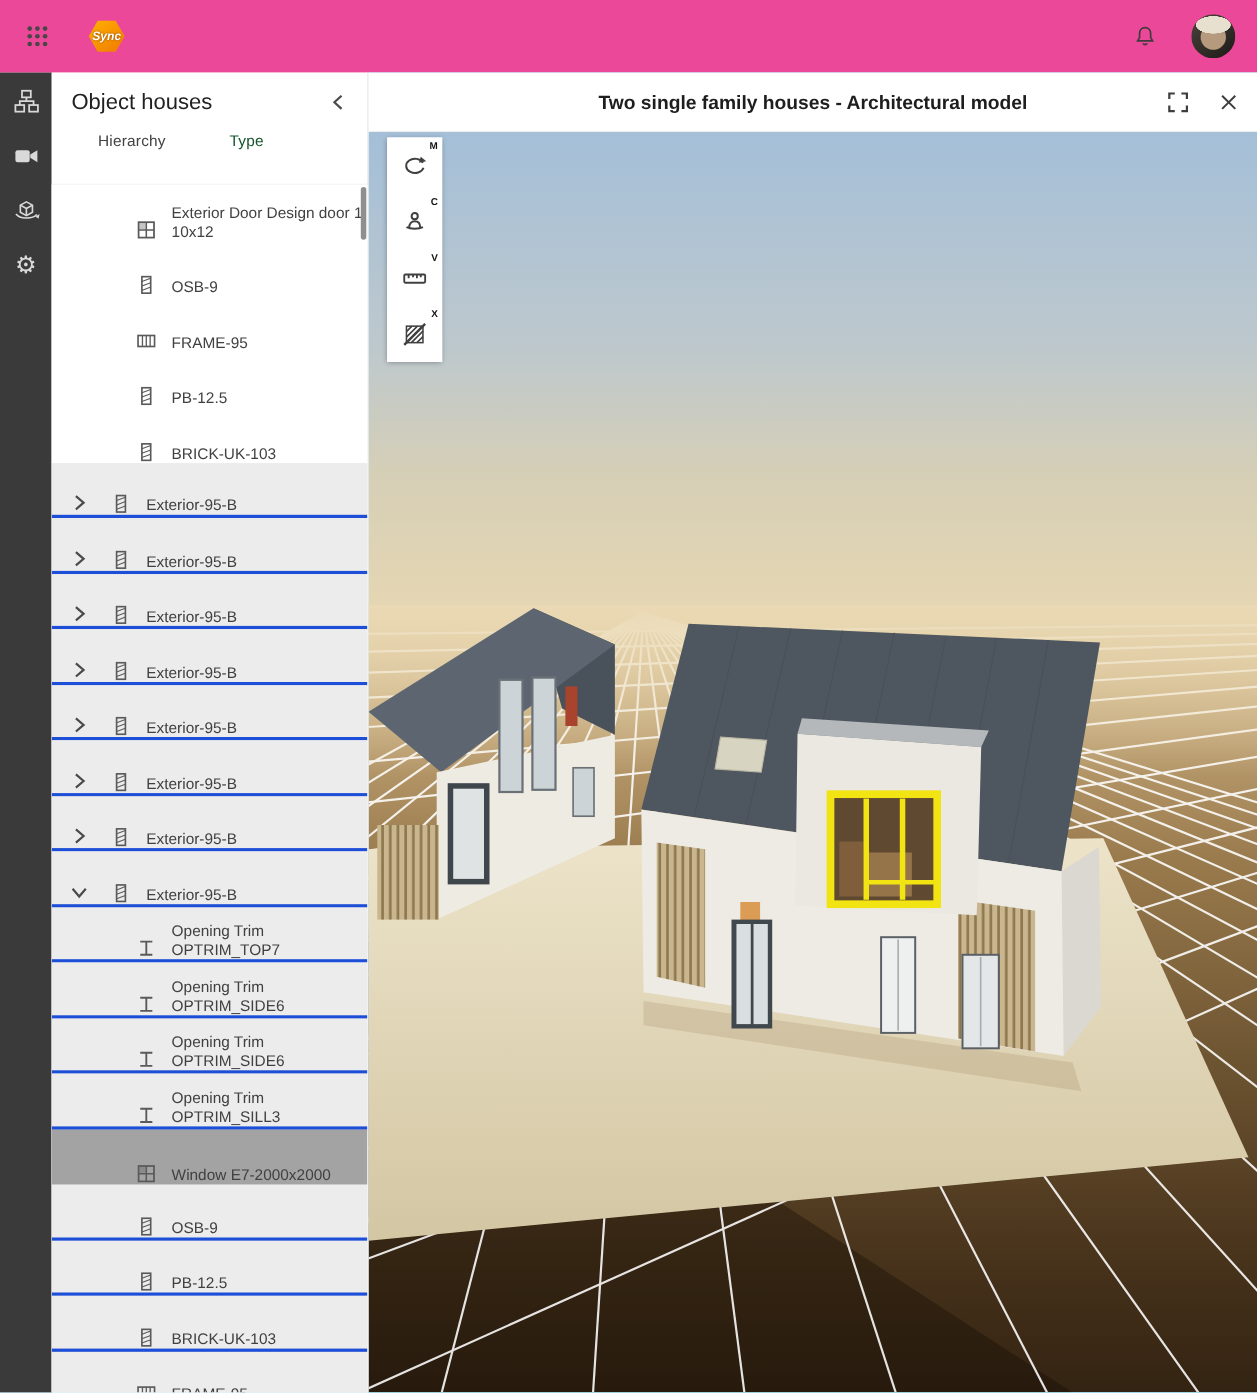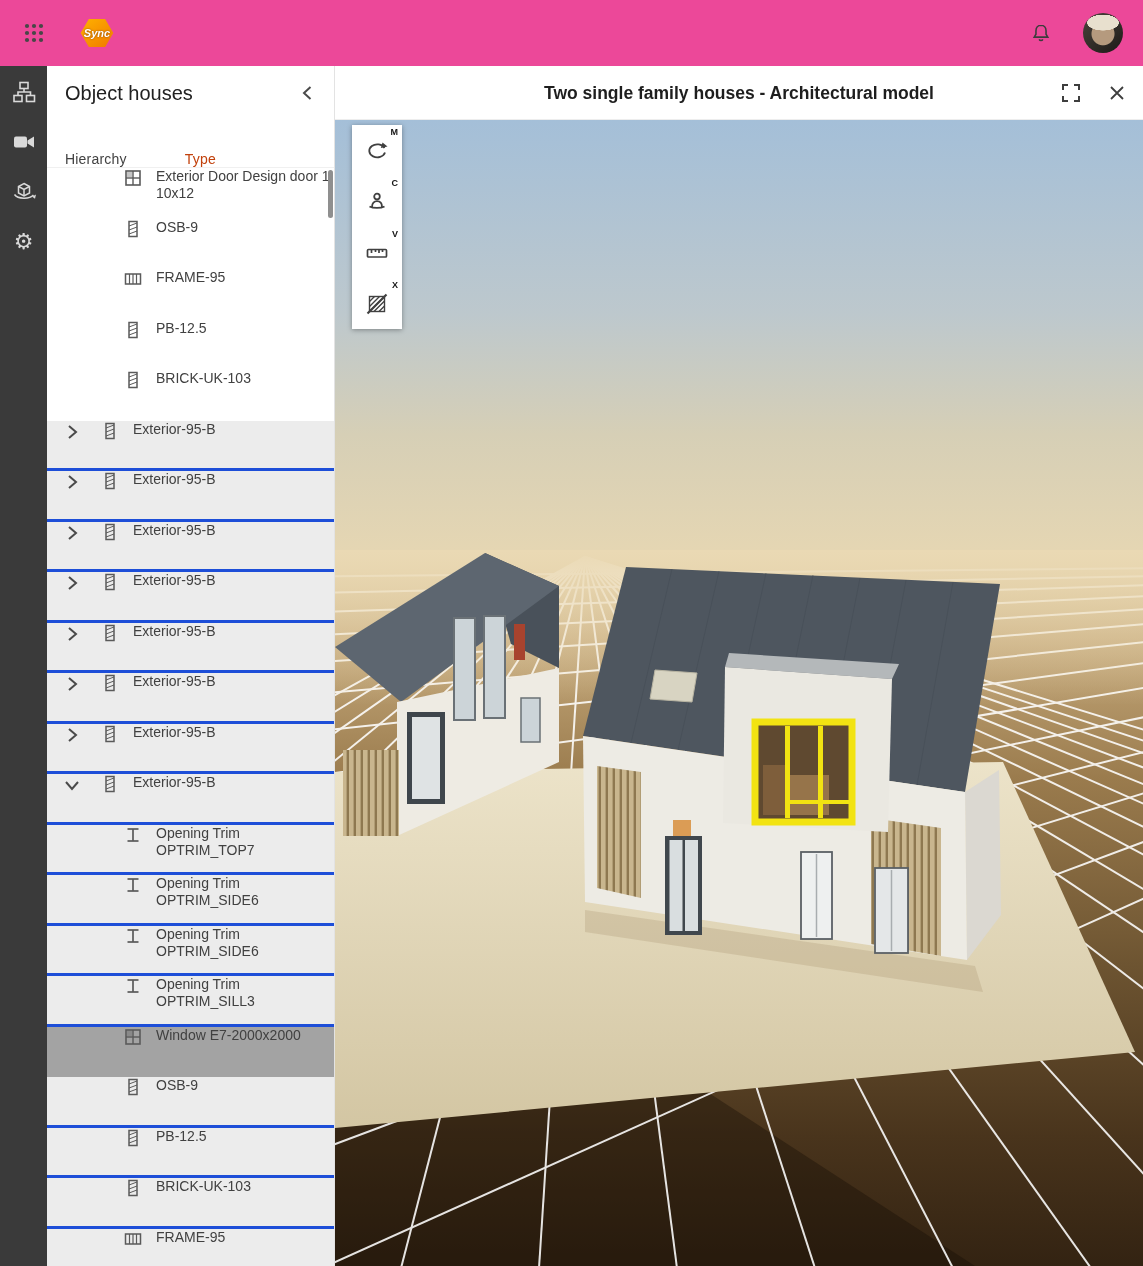"Hierarchy" .tabs { align-items: flex-end -> flex-start; padding-left: 18px -> 42px }
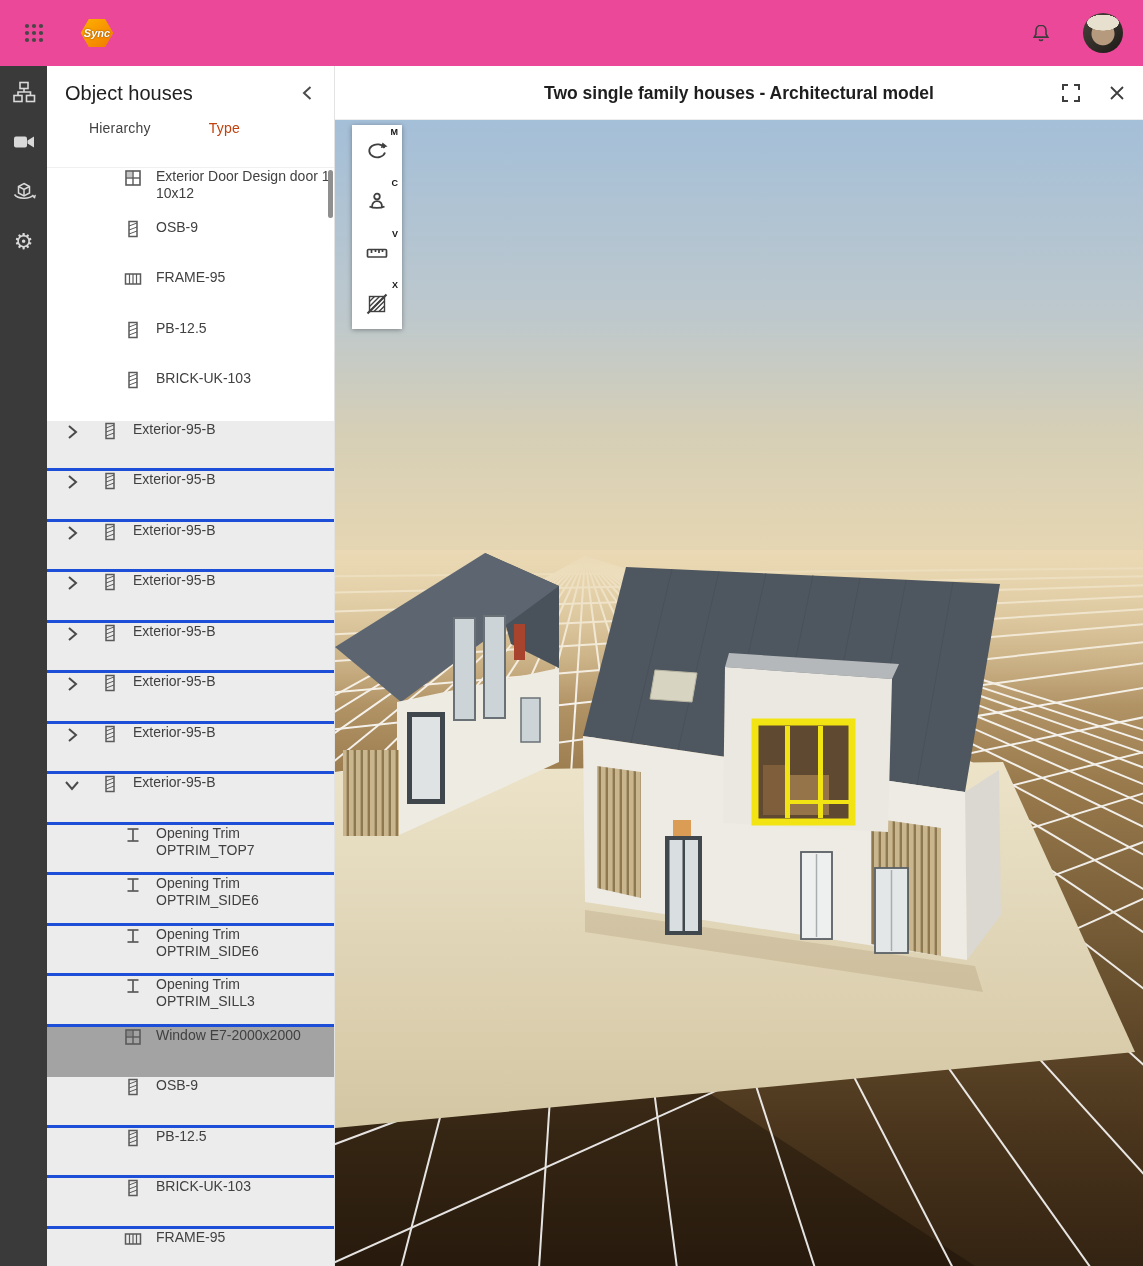"Type" .tab { color: #c2410c -> #14532d }
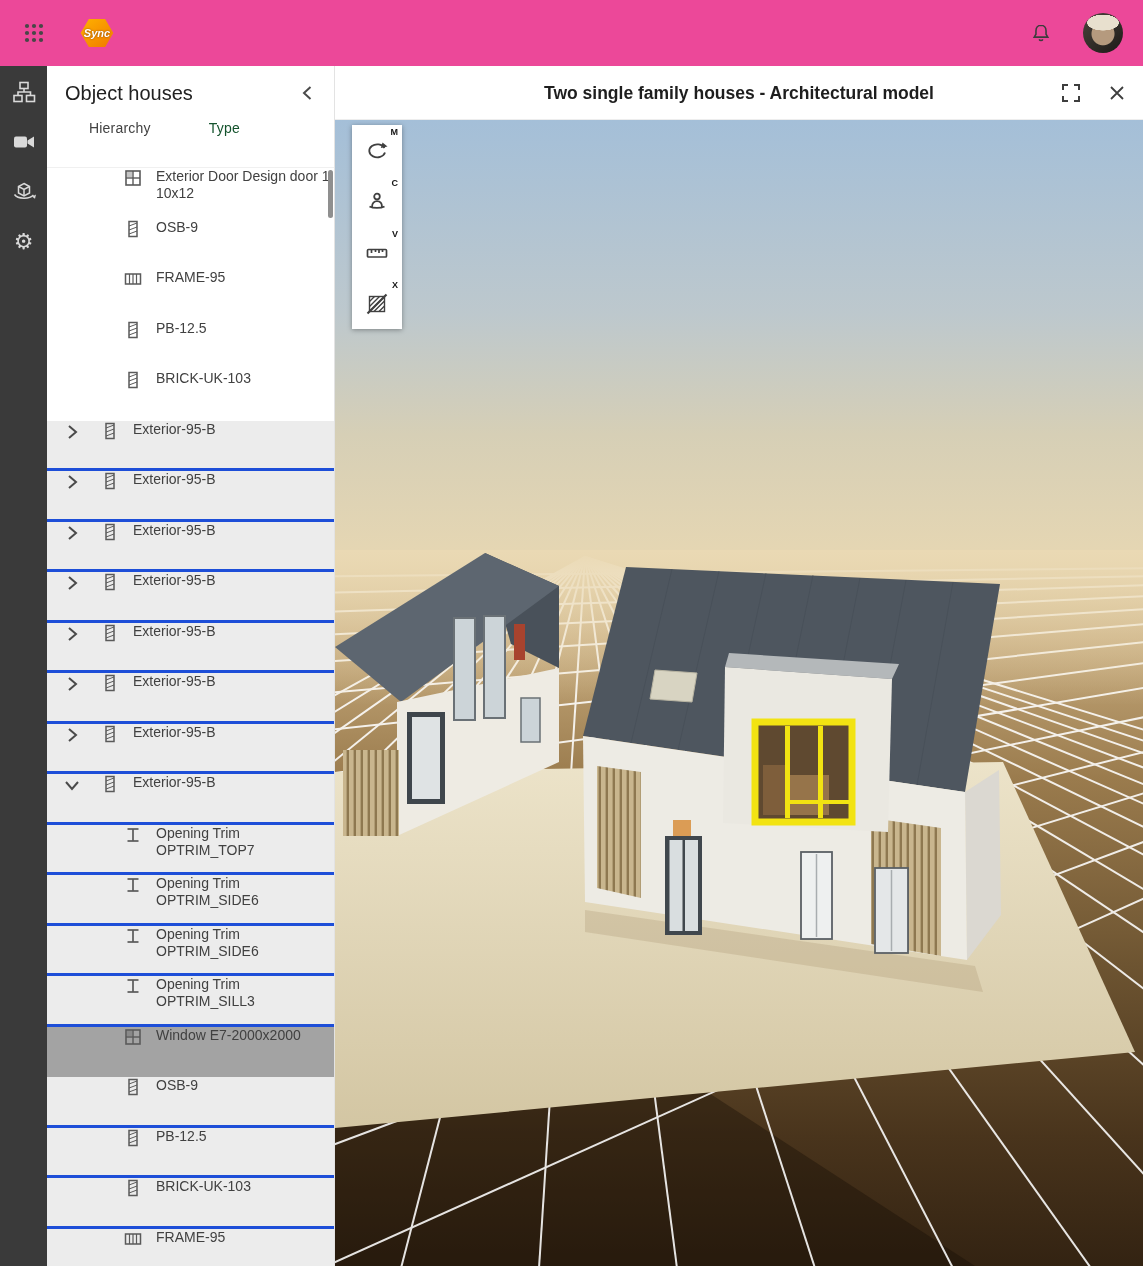"Exterior Door Design door 1" .row { align-items: flex-start -> flex-end }
